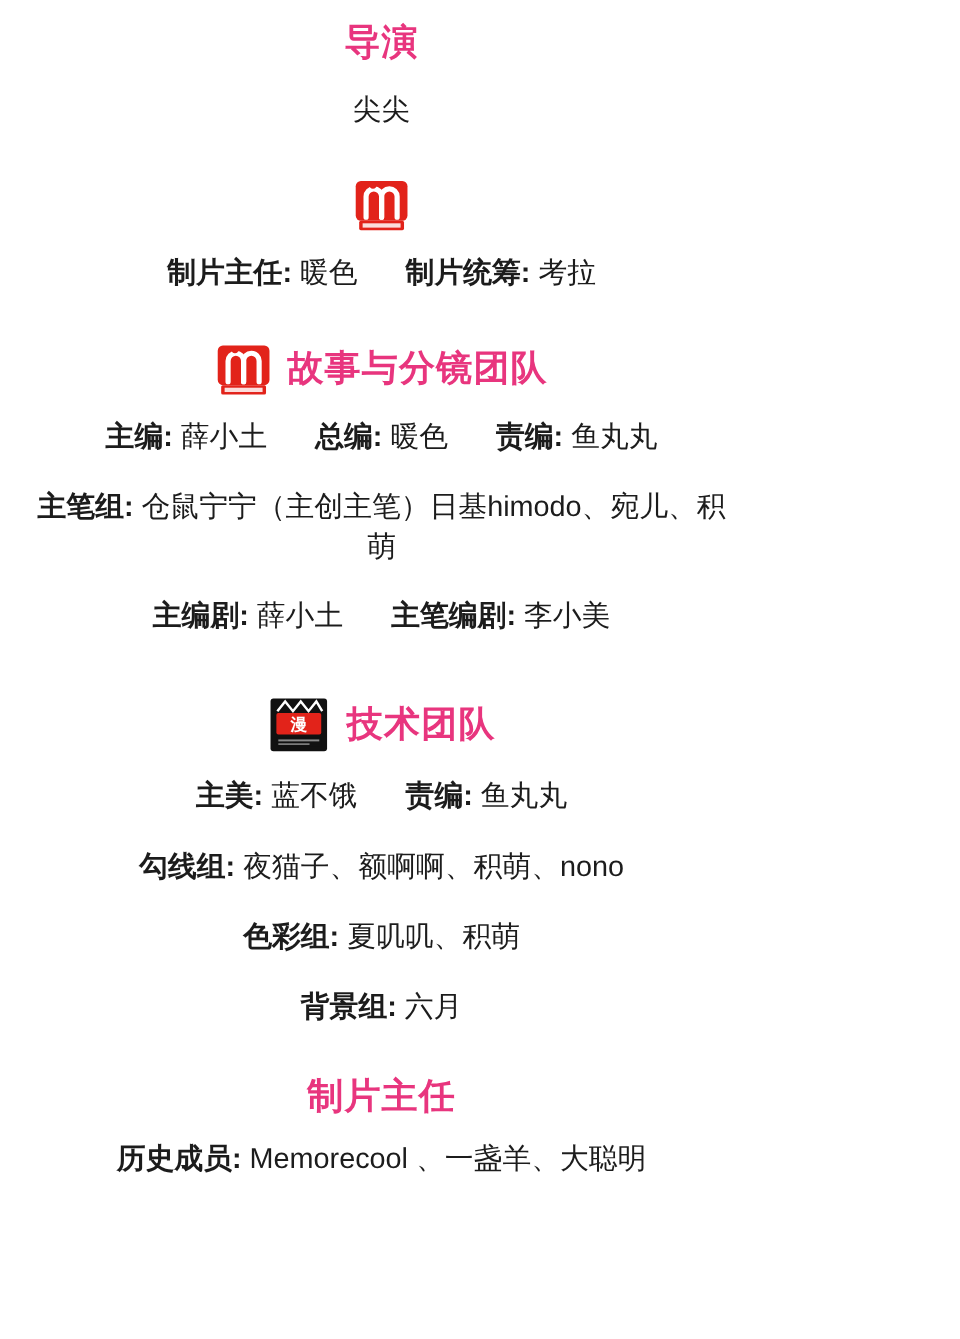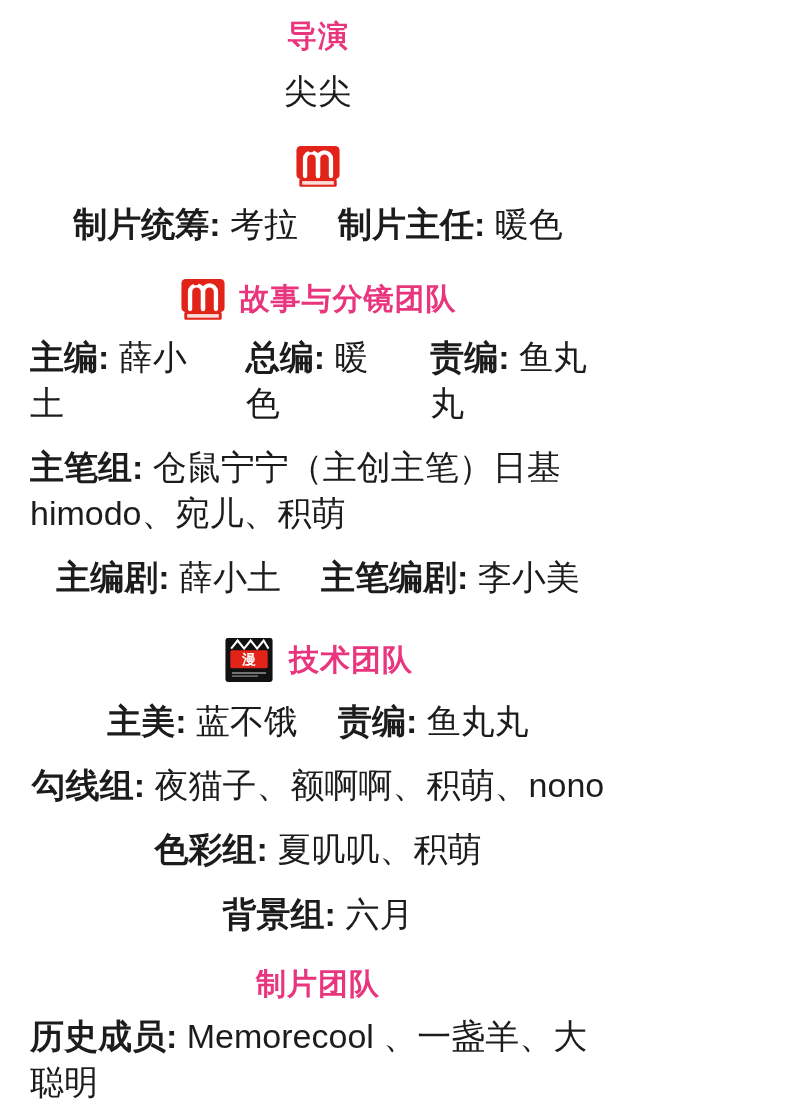"尖尖" .credit-line { font-size: 34px -> 24px; text-align: left -> center }
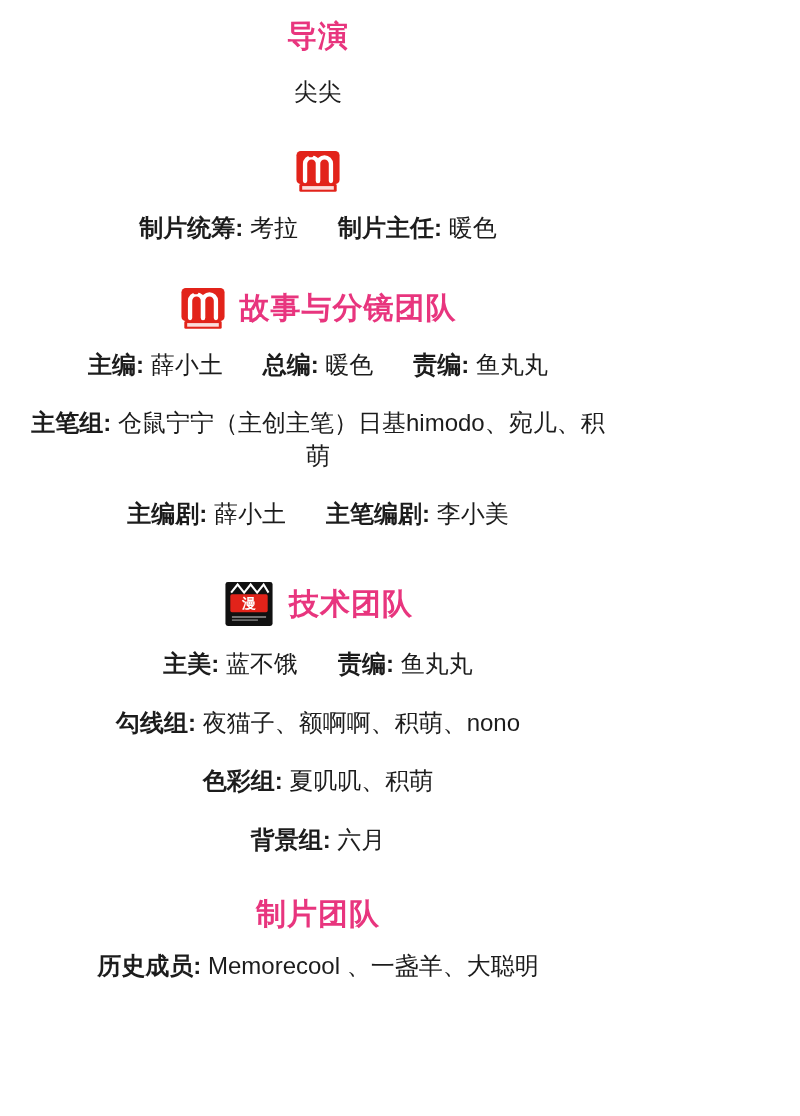"制片统筹: 考拉" span { order: before "制片主任: 暖色" -> after "制片主任: 暖色" }
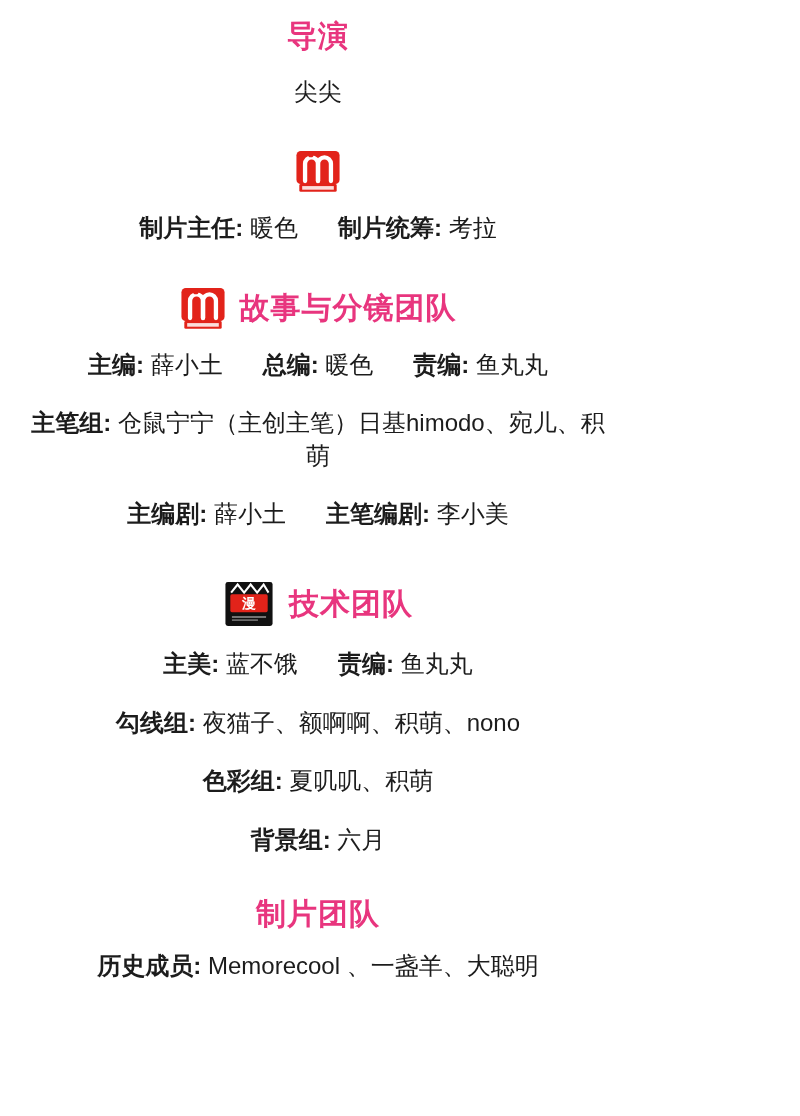"制片团队" div.section-title { text: 团队 -> 主任 }
